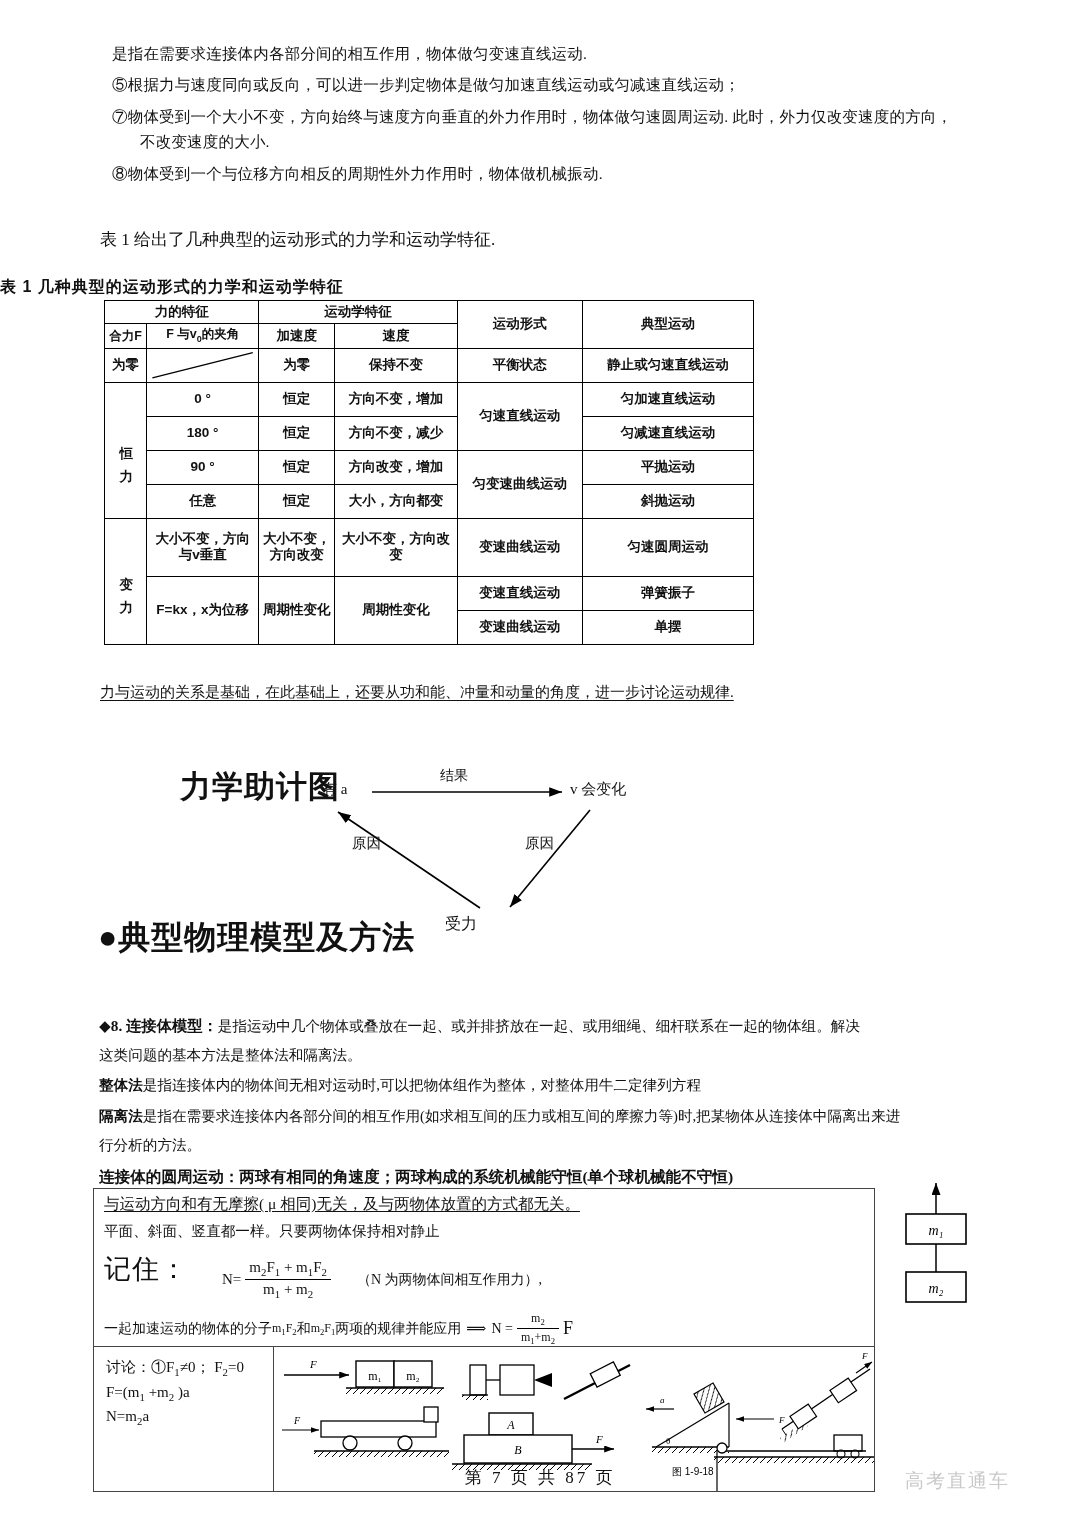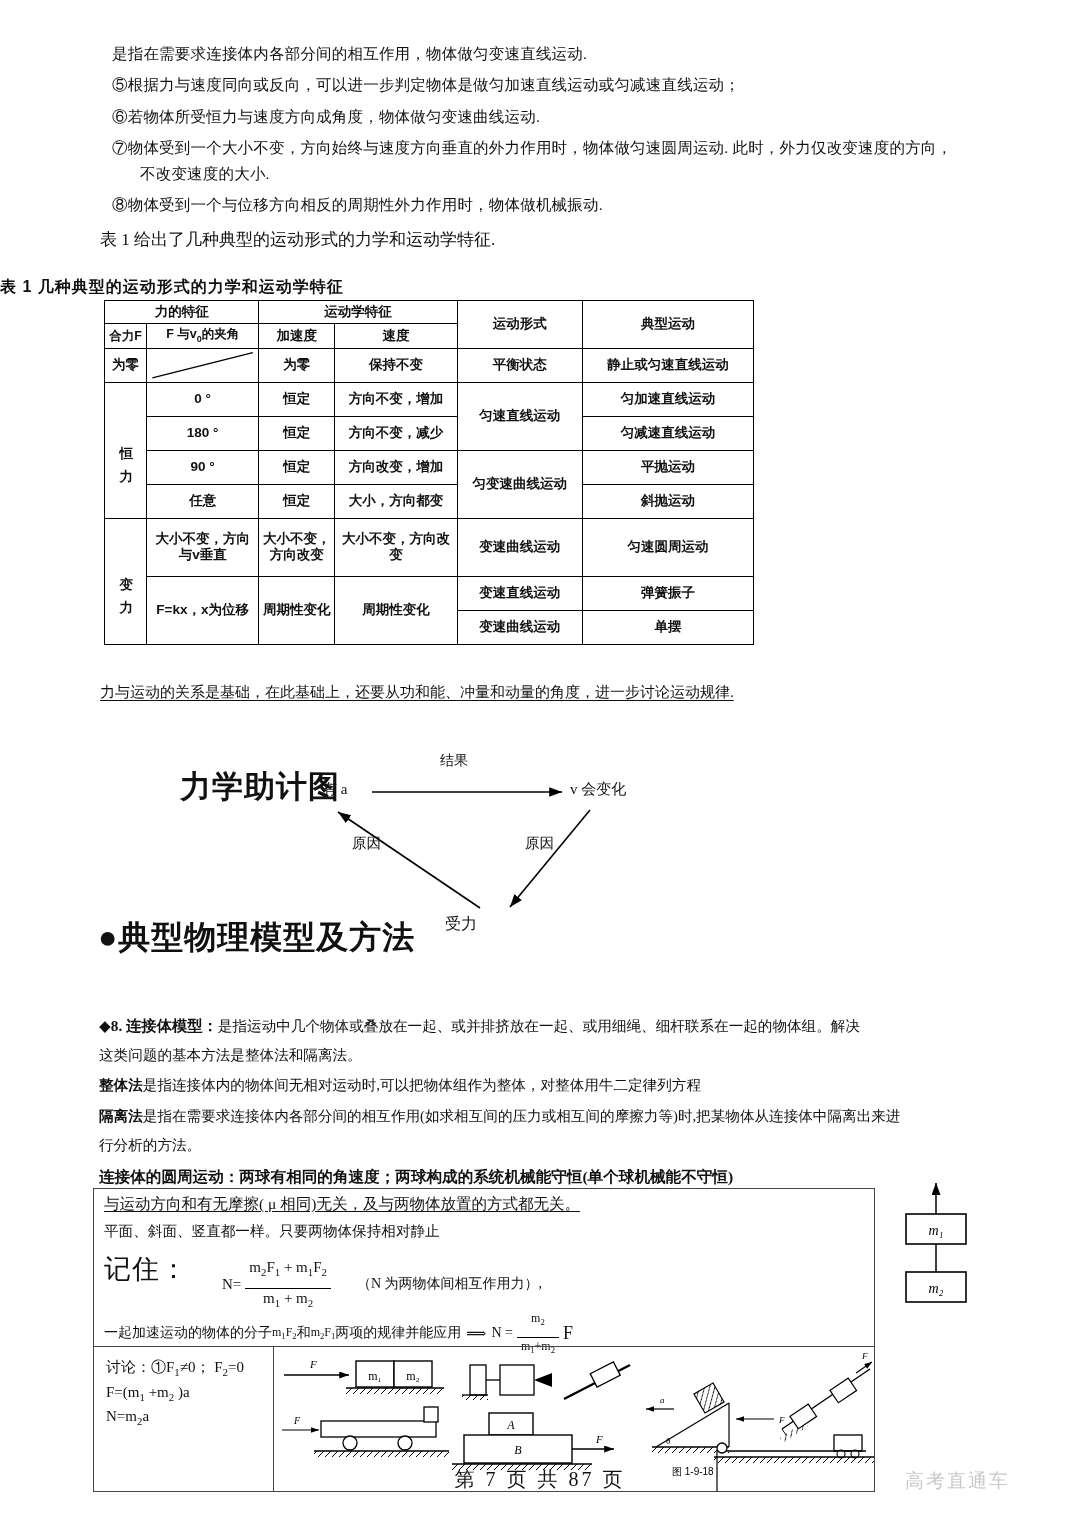"⑥若物体所受恒力与速度方向成角度，物体做匀变速曲线运动." p { html: <p>⑥若物体所受恒力与速度方向成角度，物体做匀变速曲线运动.</p> -> none }
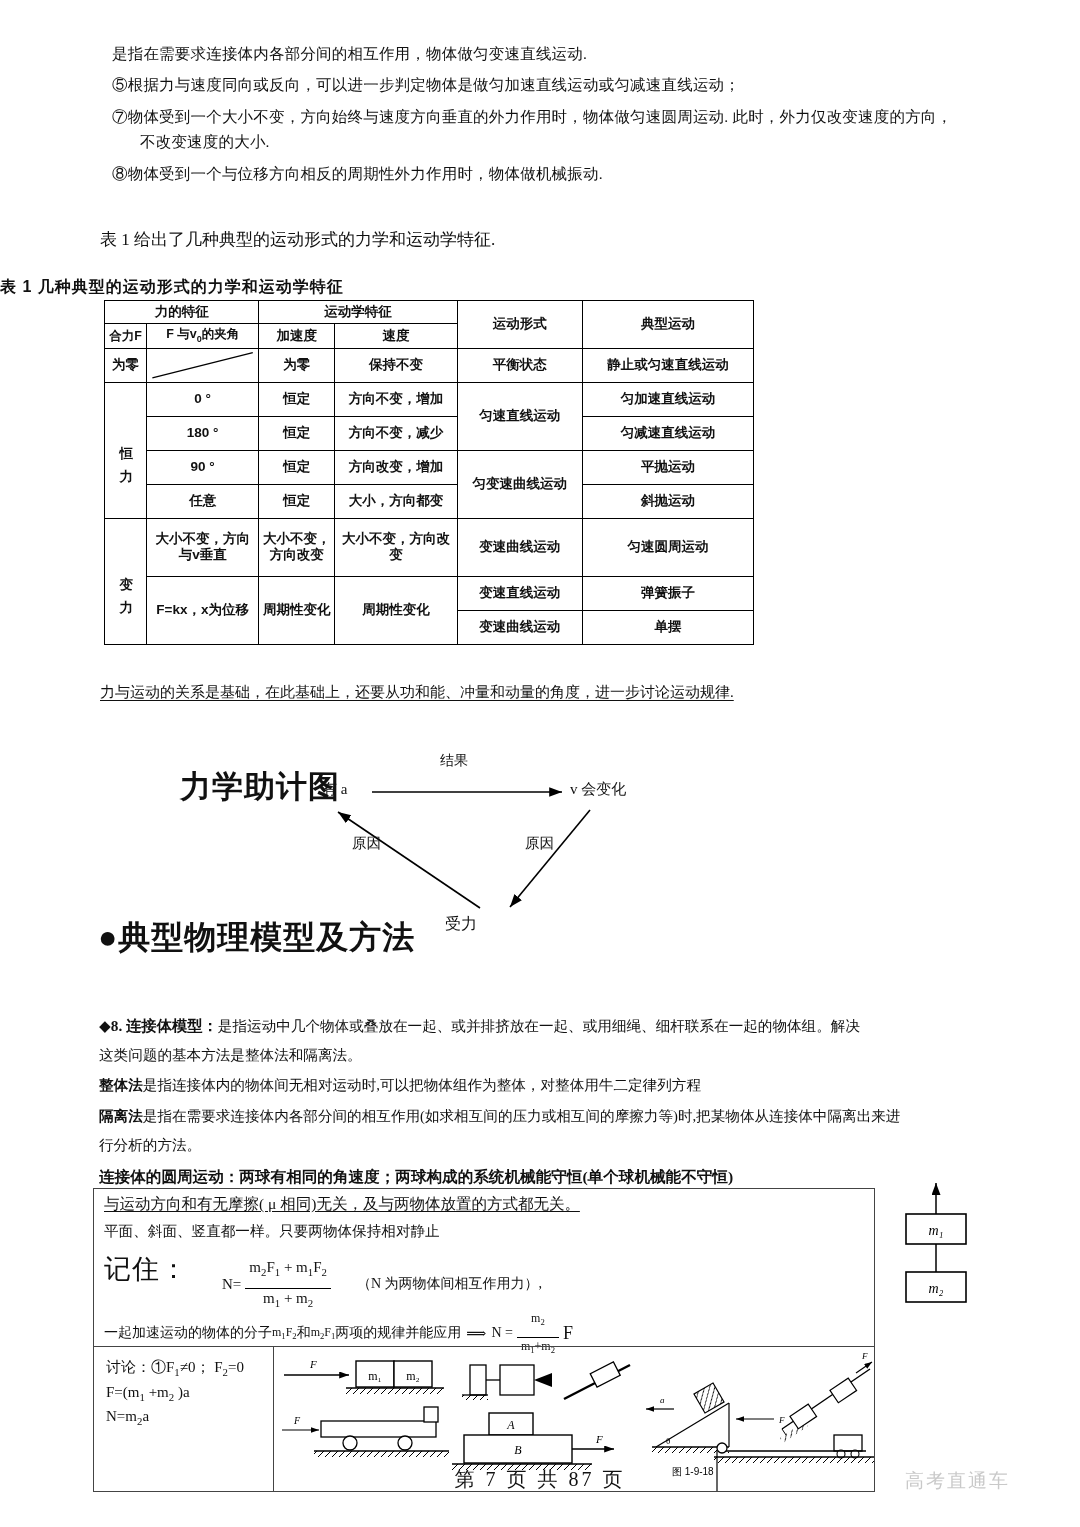"结果" #fd-res { top: 0 -> 15px }
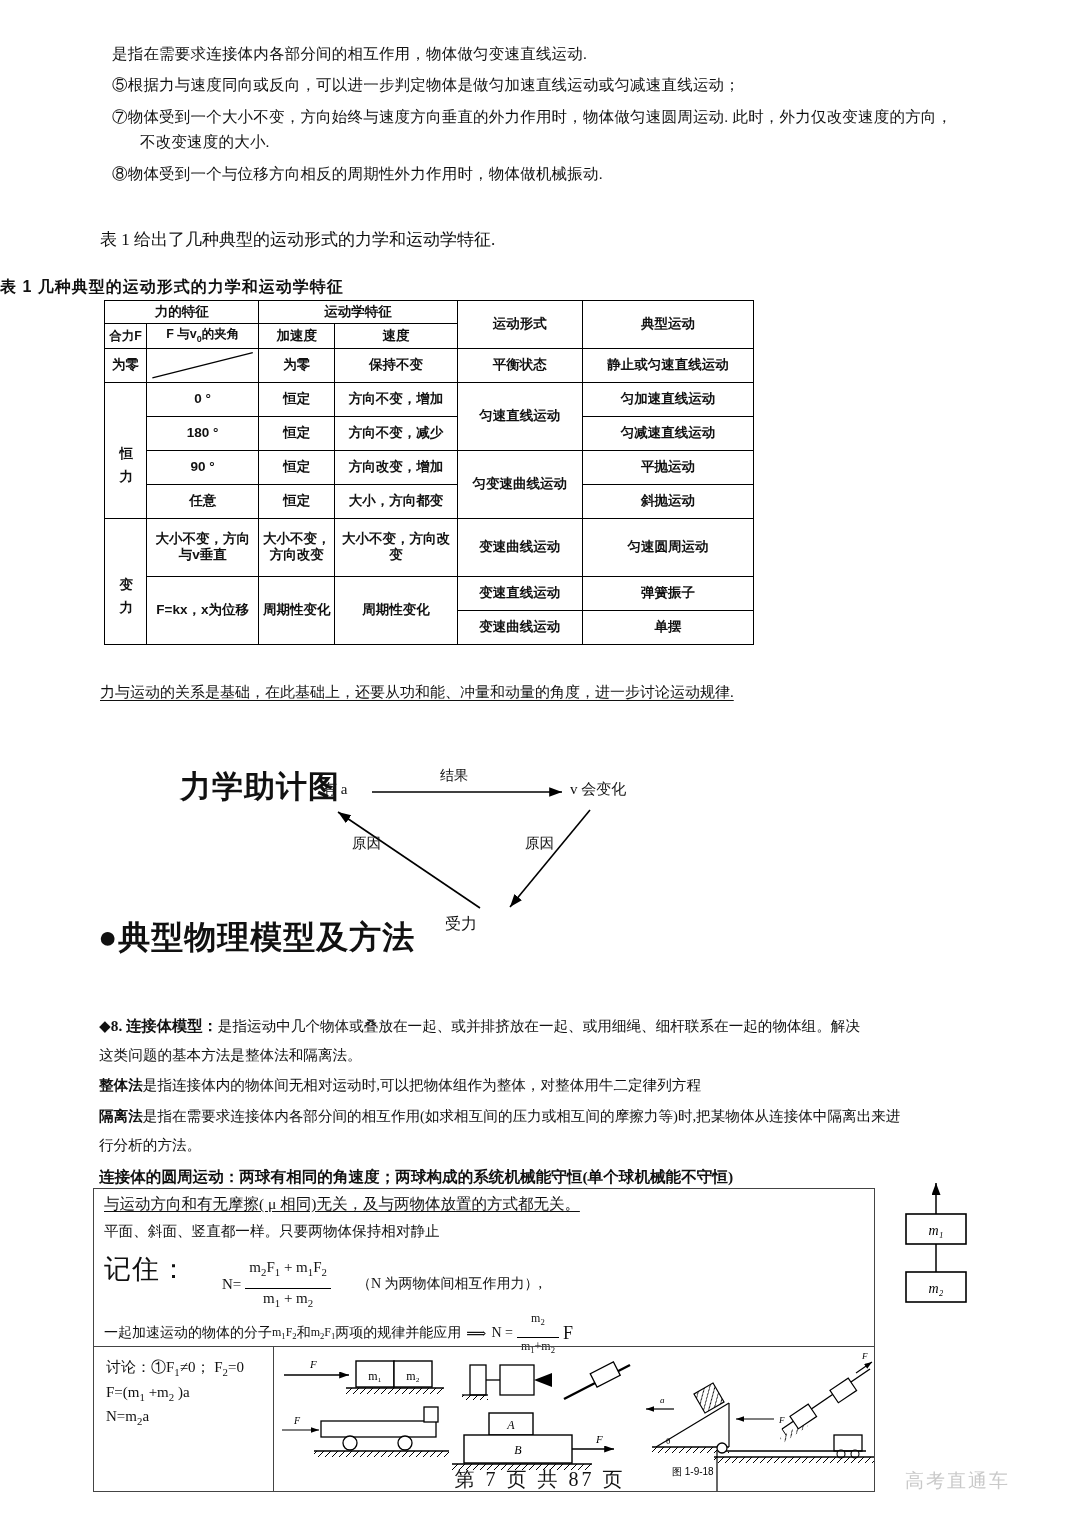"m2F1 + m1F2" .frac .num { padding: 0 4px 10px 4px -> 0 4px 1px 4px }
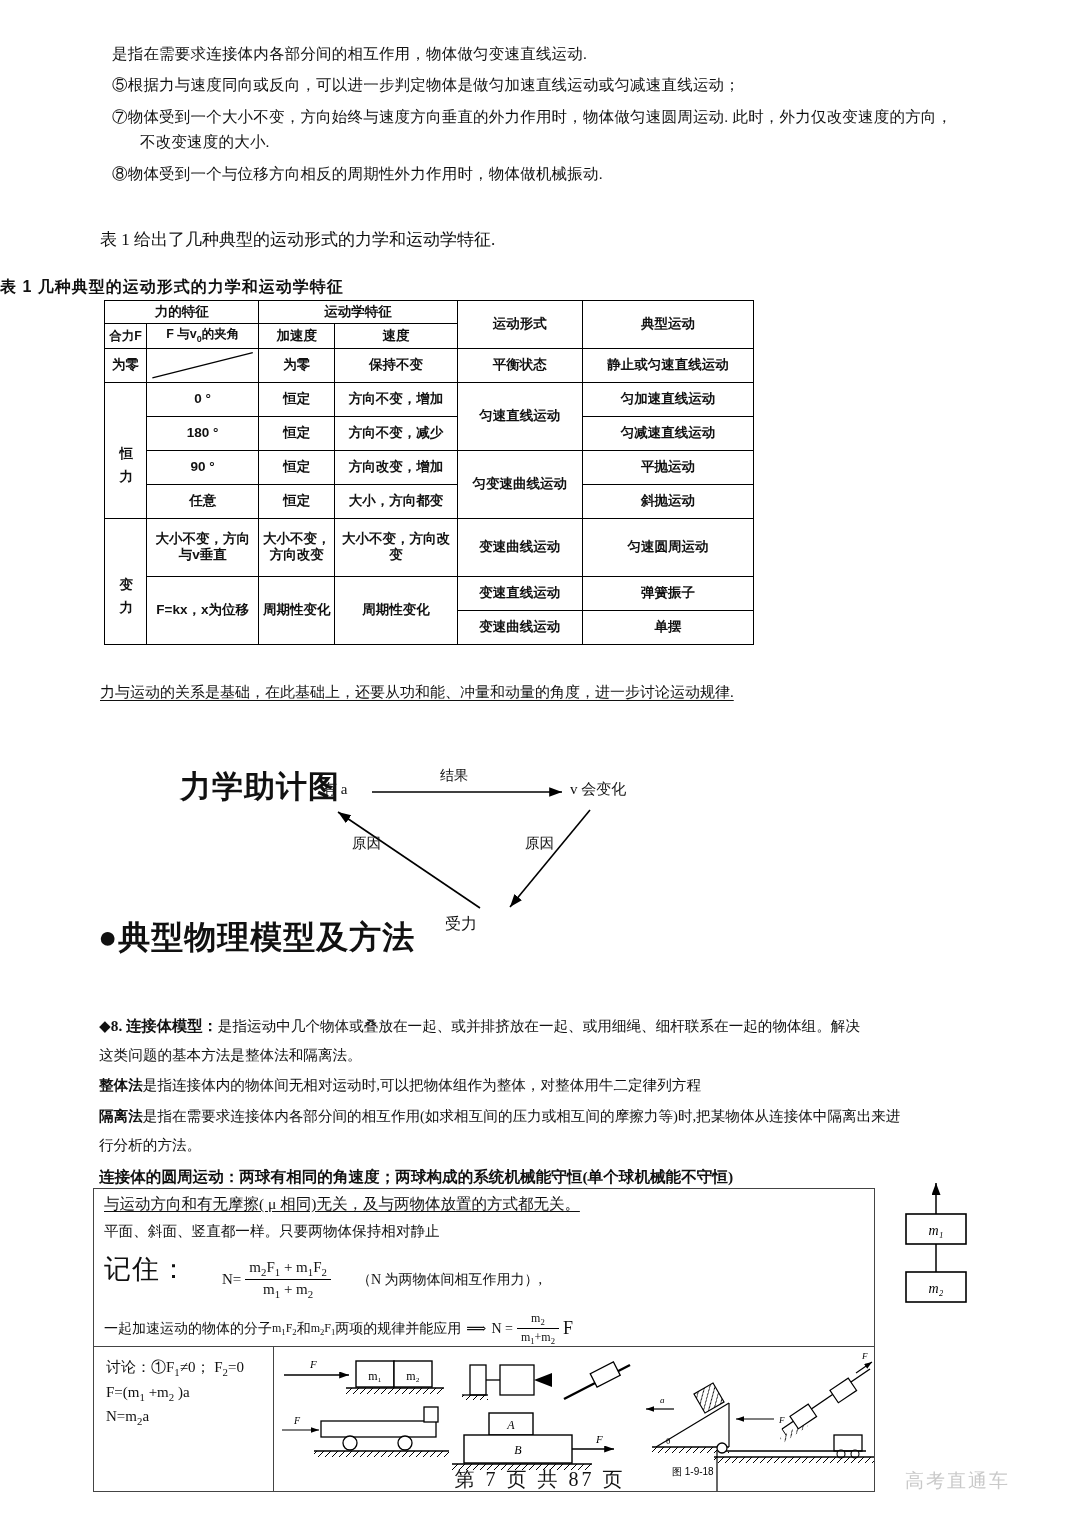"第 7 页 共 87" .footer { font-size: 20px -> 17px }
